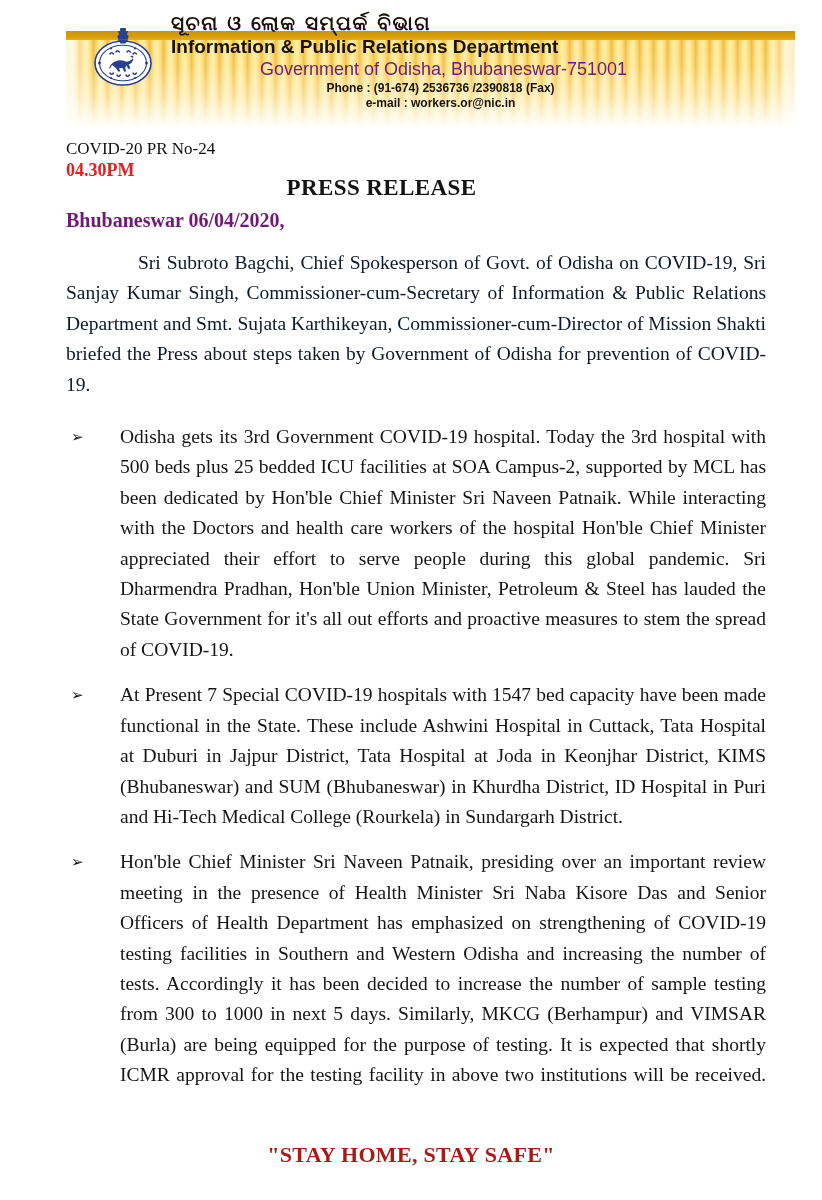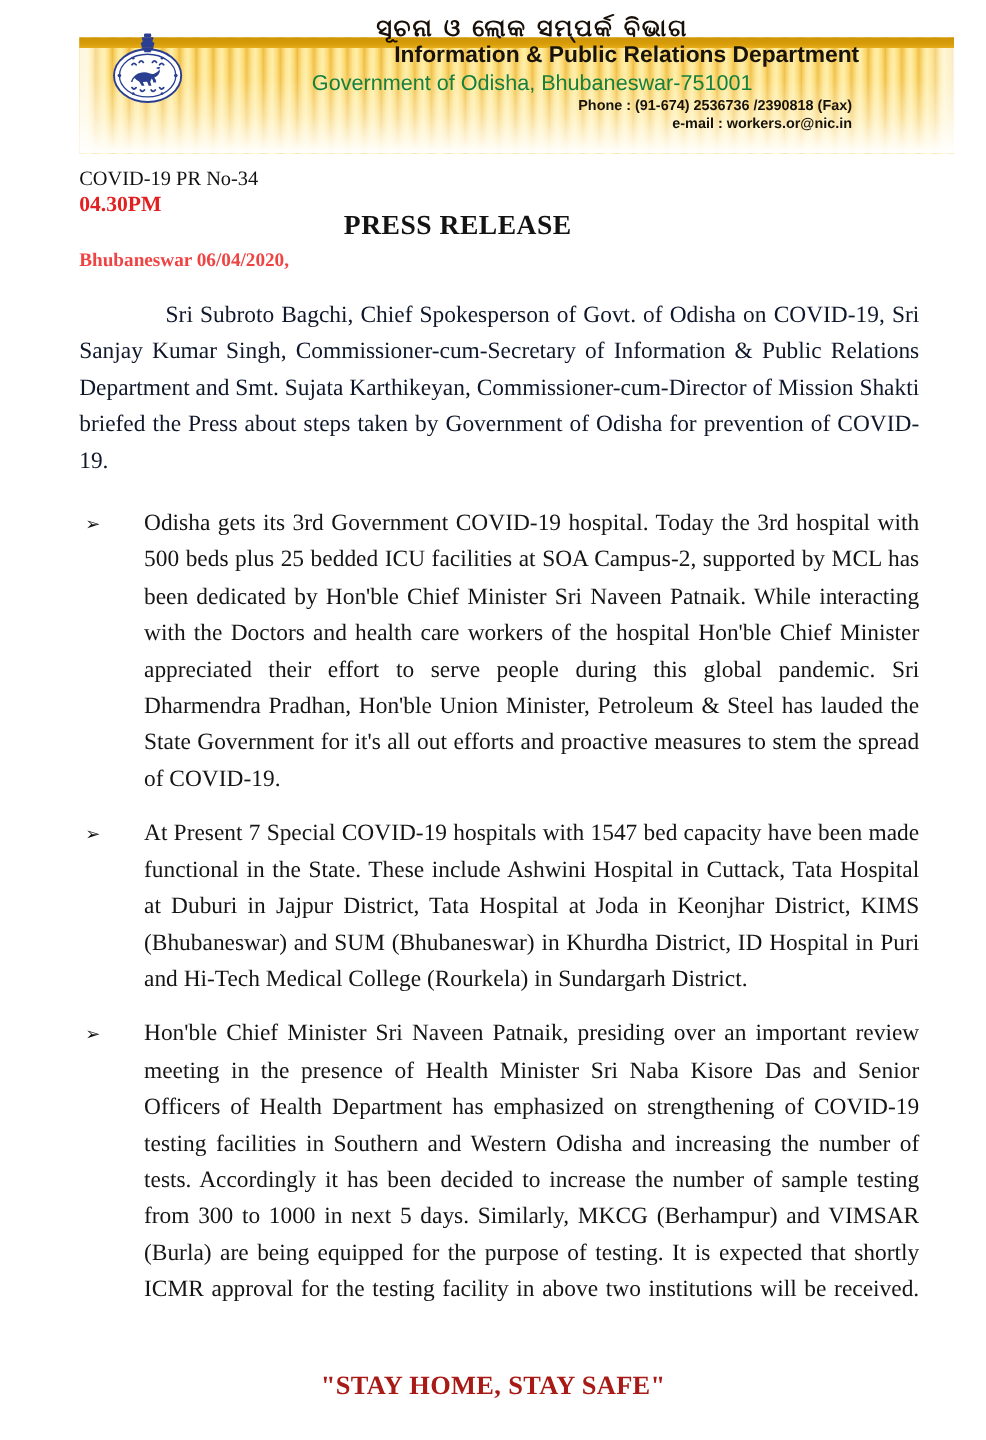"ସୂଚନା ଓ ଲୋକ ସମ୍ପର୍କ ବିଭାଗ" .lh-odia { text-align: center -> left }
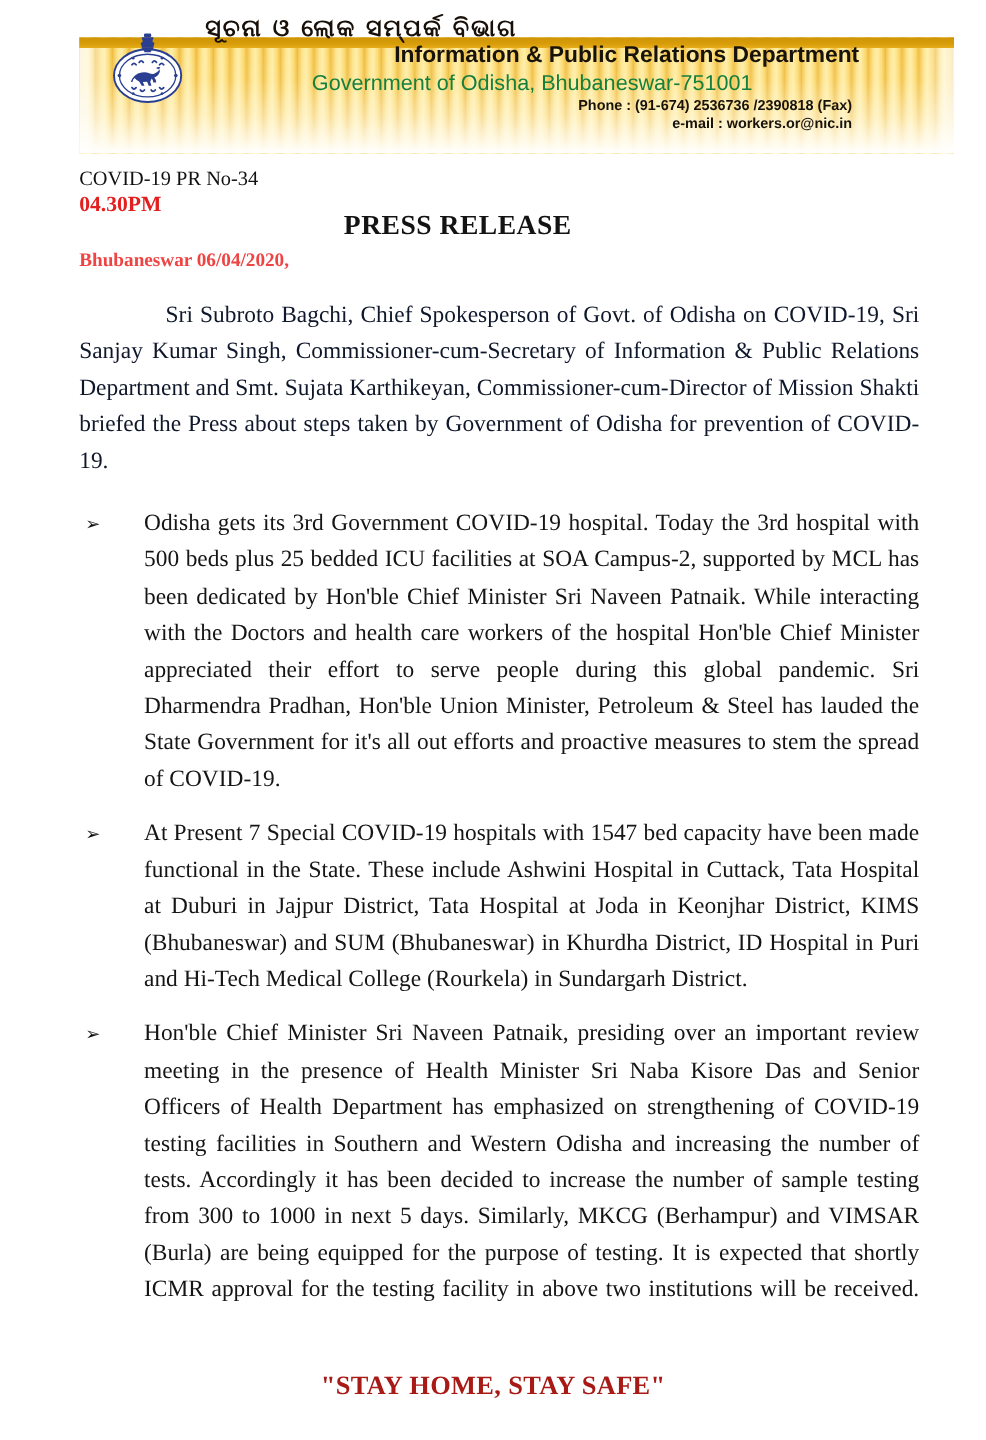"Information & Public Relations" .lh-dept { text-align: right -> left }
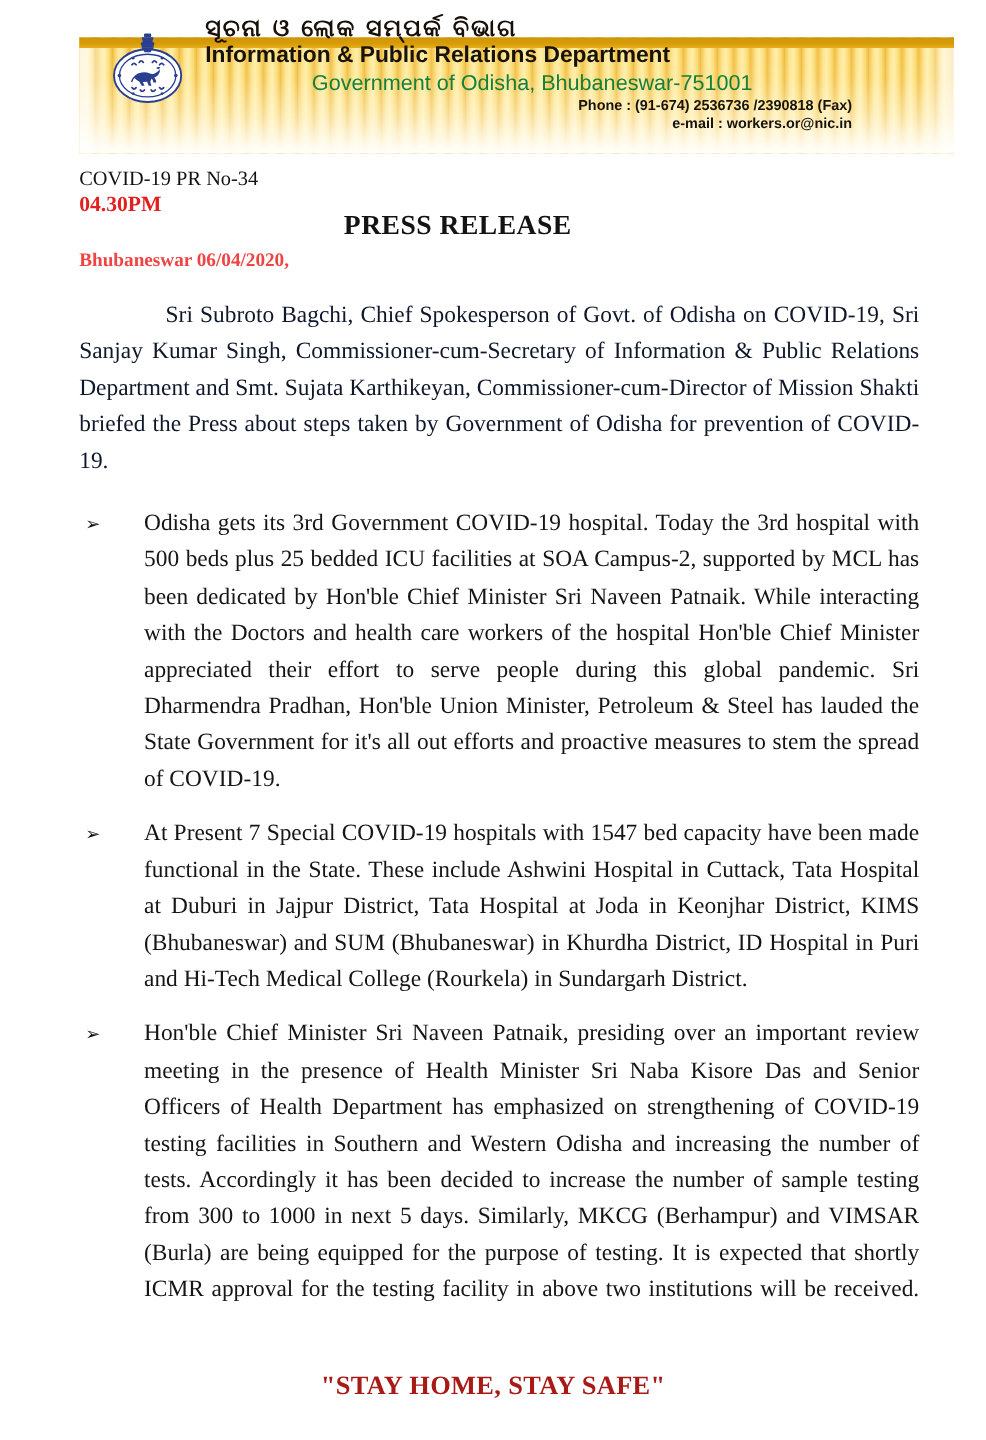"Government of Odisha, Bhubaneswar-751001" .lh-govt { color: #15803d -> #701a75 }
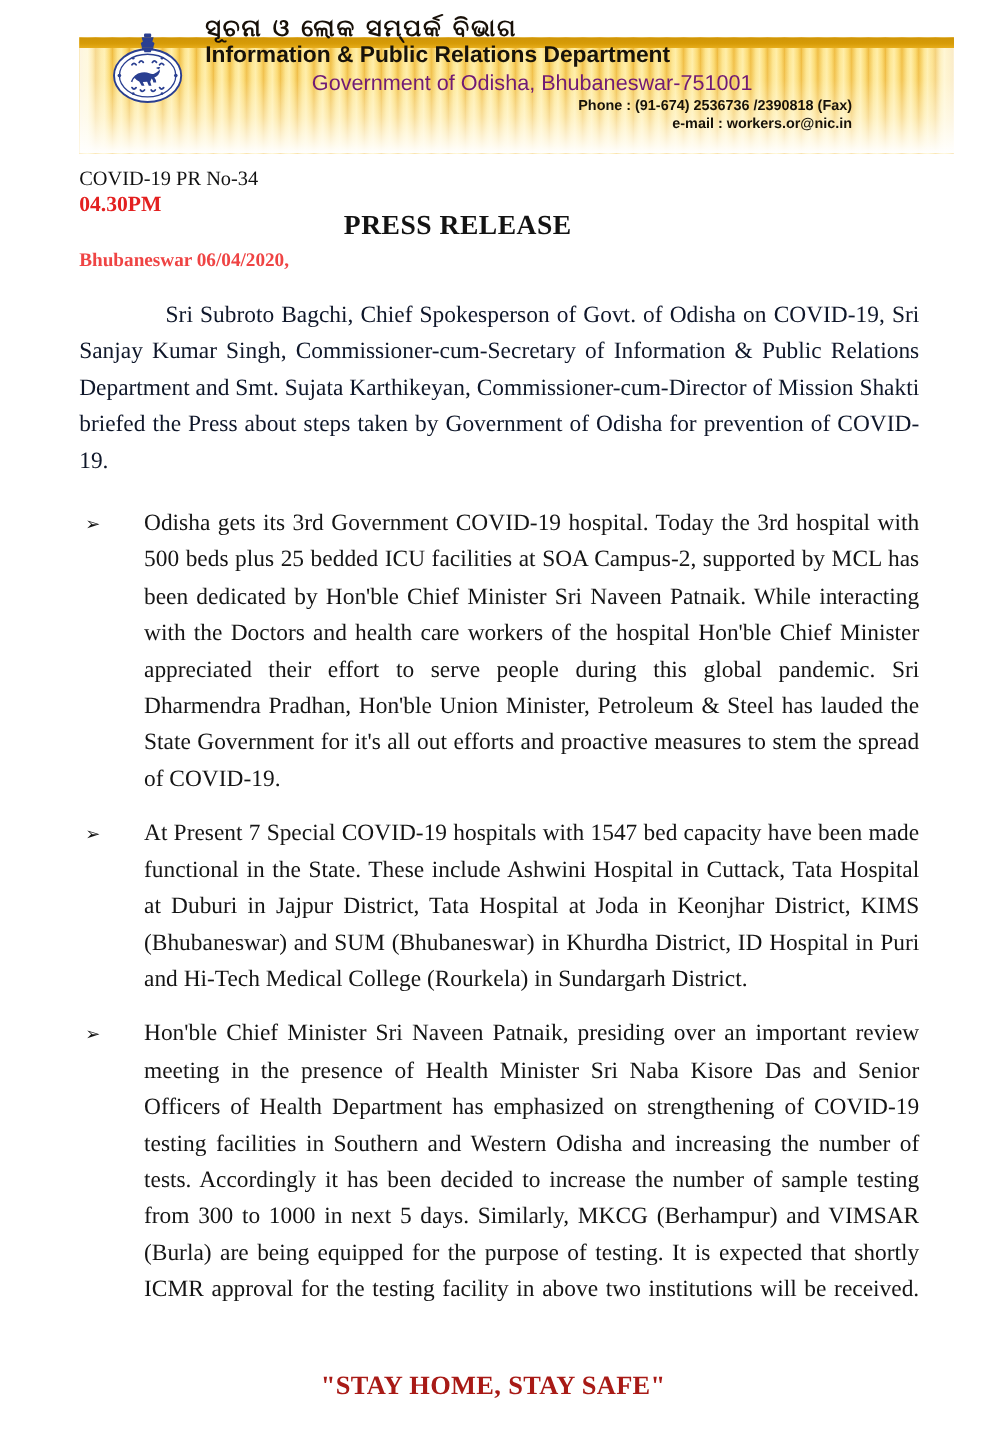"Phone : (91-674) 2536736 /2390818" .lh-phone, .lh-email { text-align: right -> center }
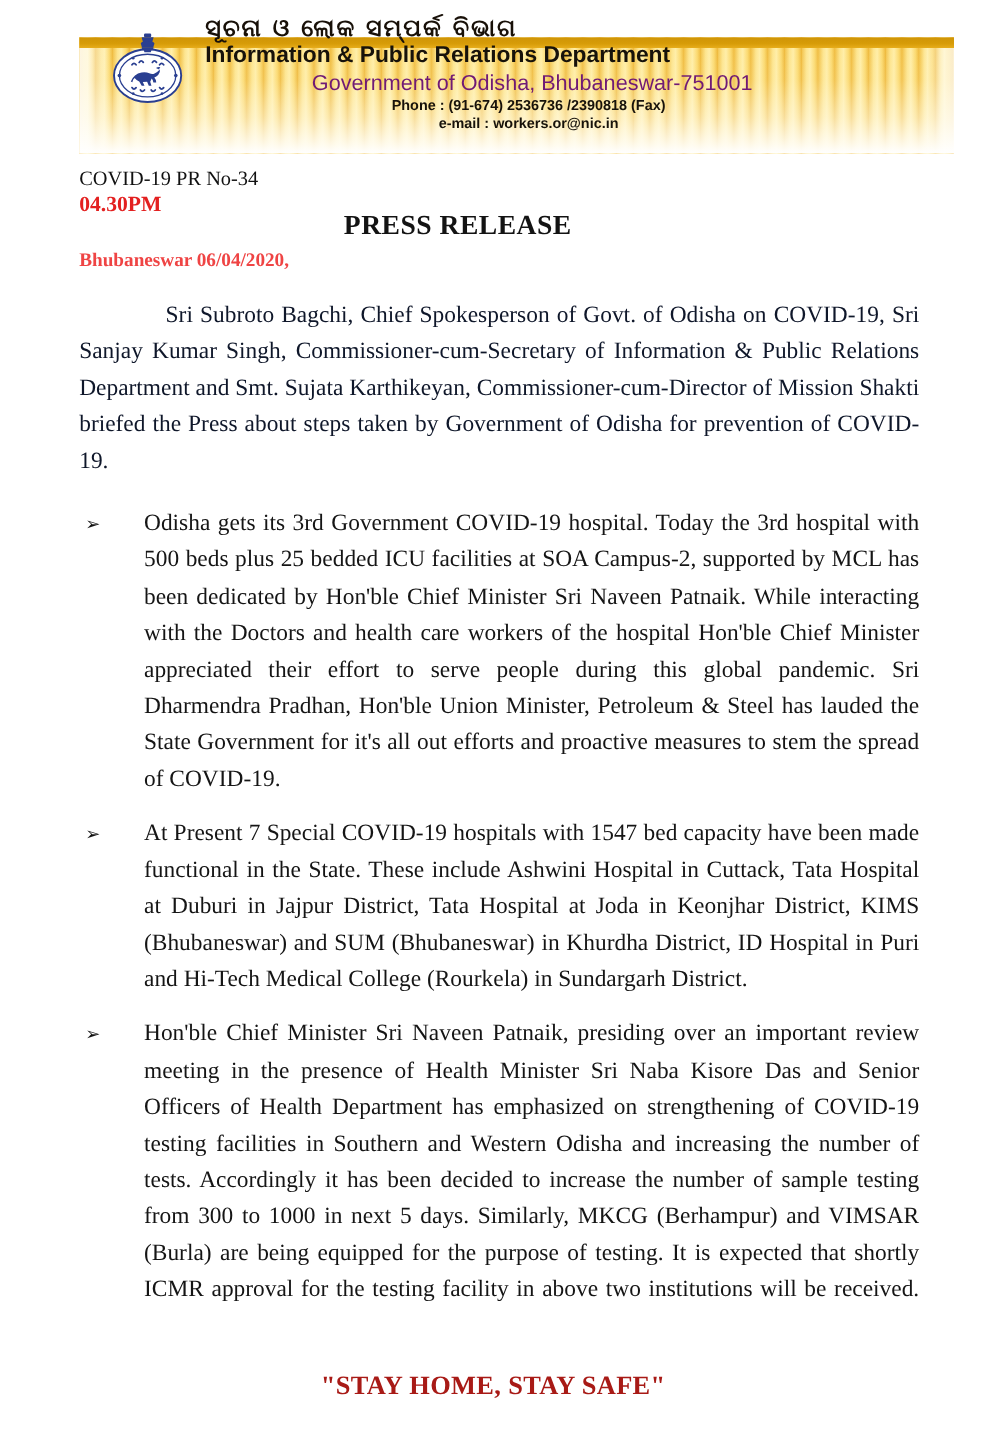"COVID-19 PR No-34" div.meta-prno { text: COVID-19 PR No-34 -> COVID-20 PR No-24 }
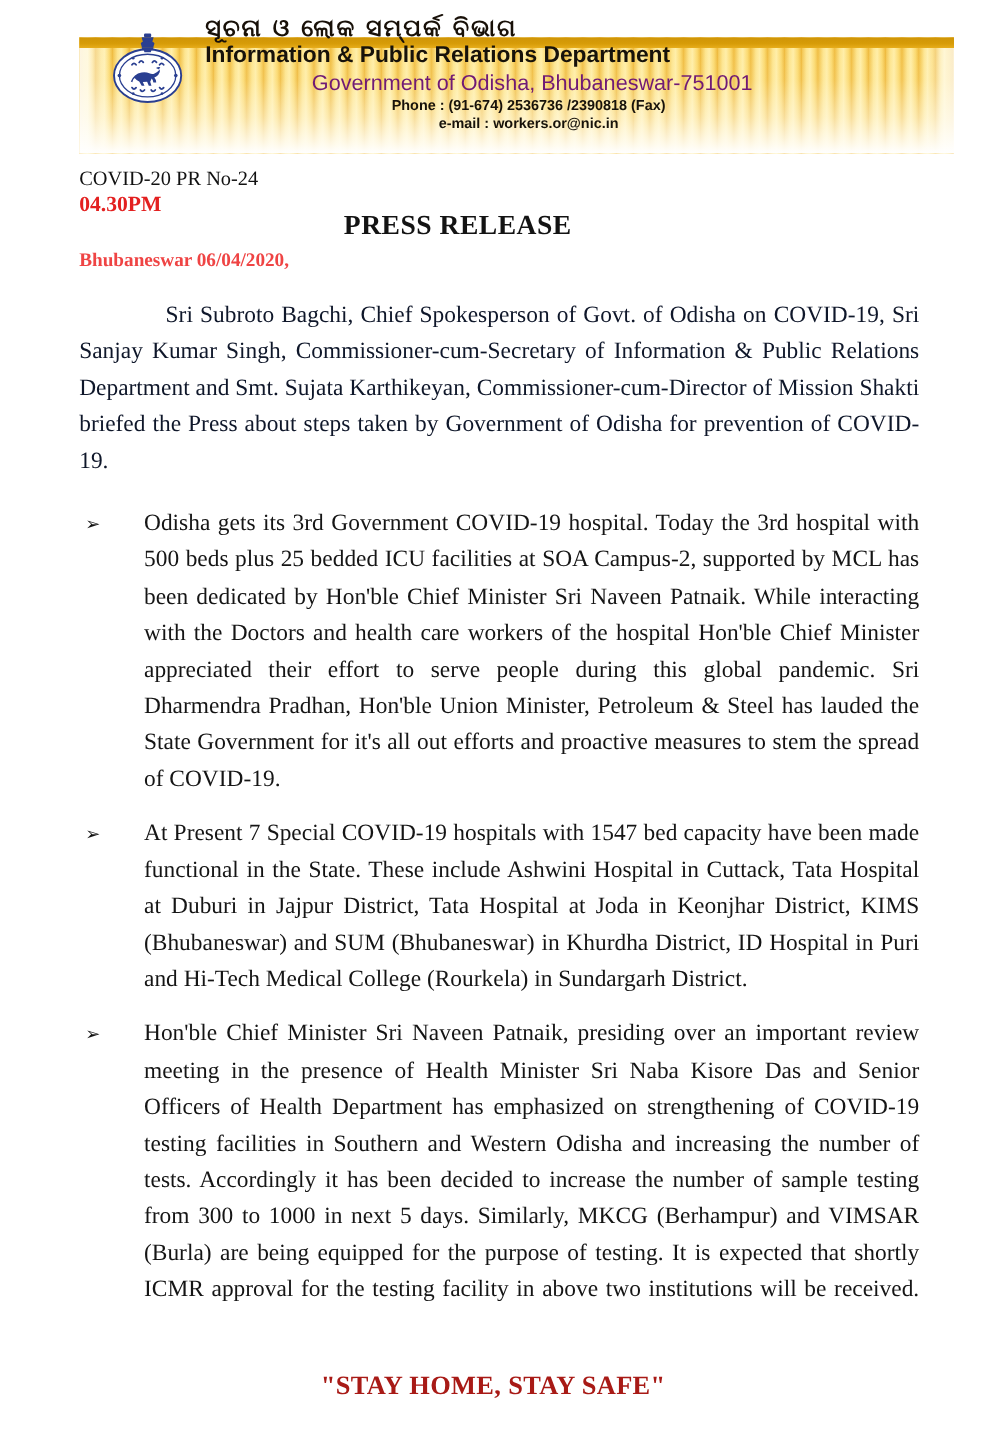"Bhubaneswar 06/04/2020," .place-date { color: #ef4444 -> #701a75; font-size: 16px -> 20px }
